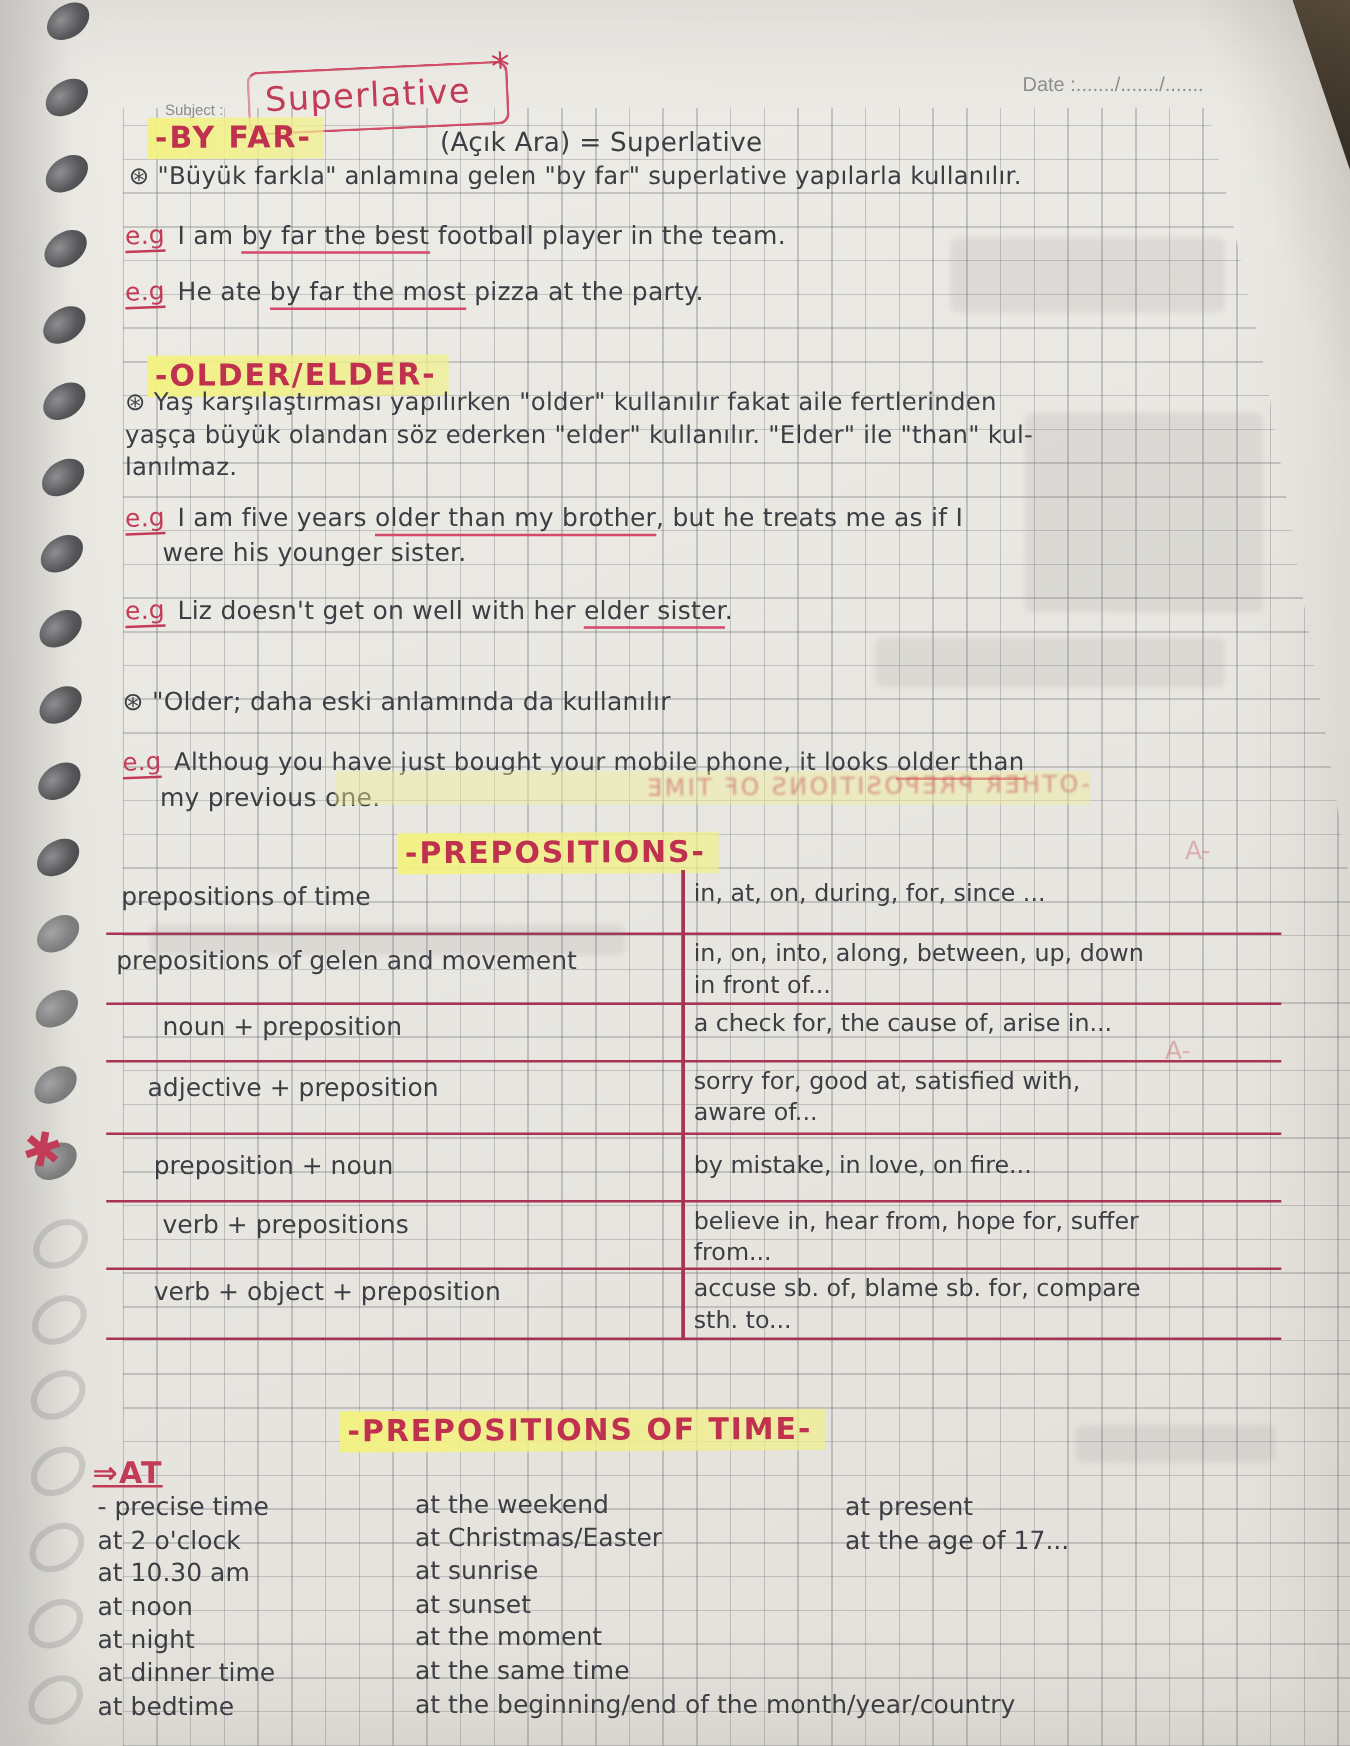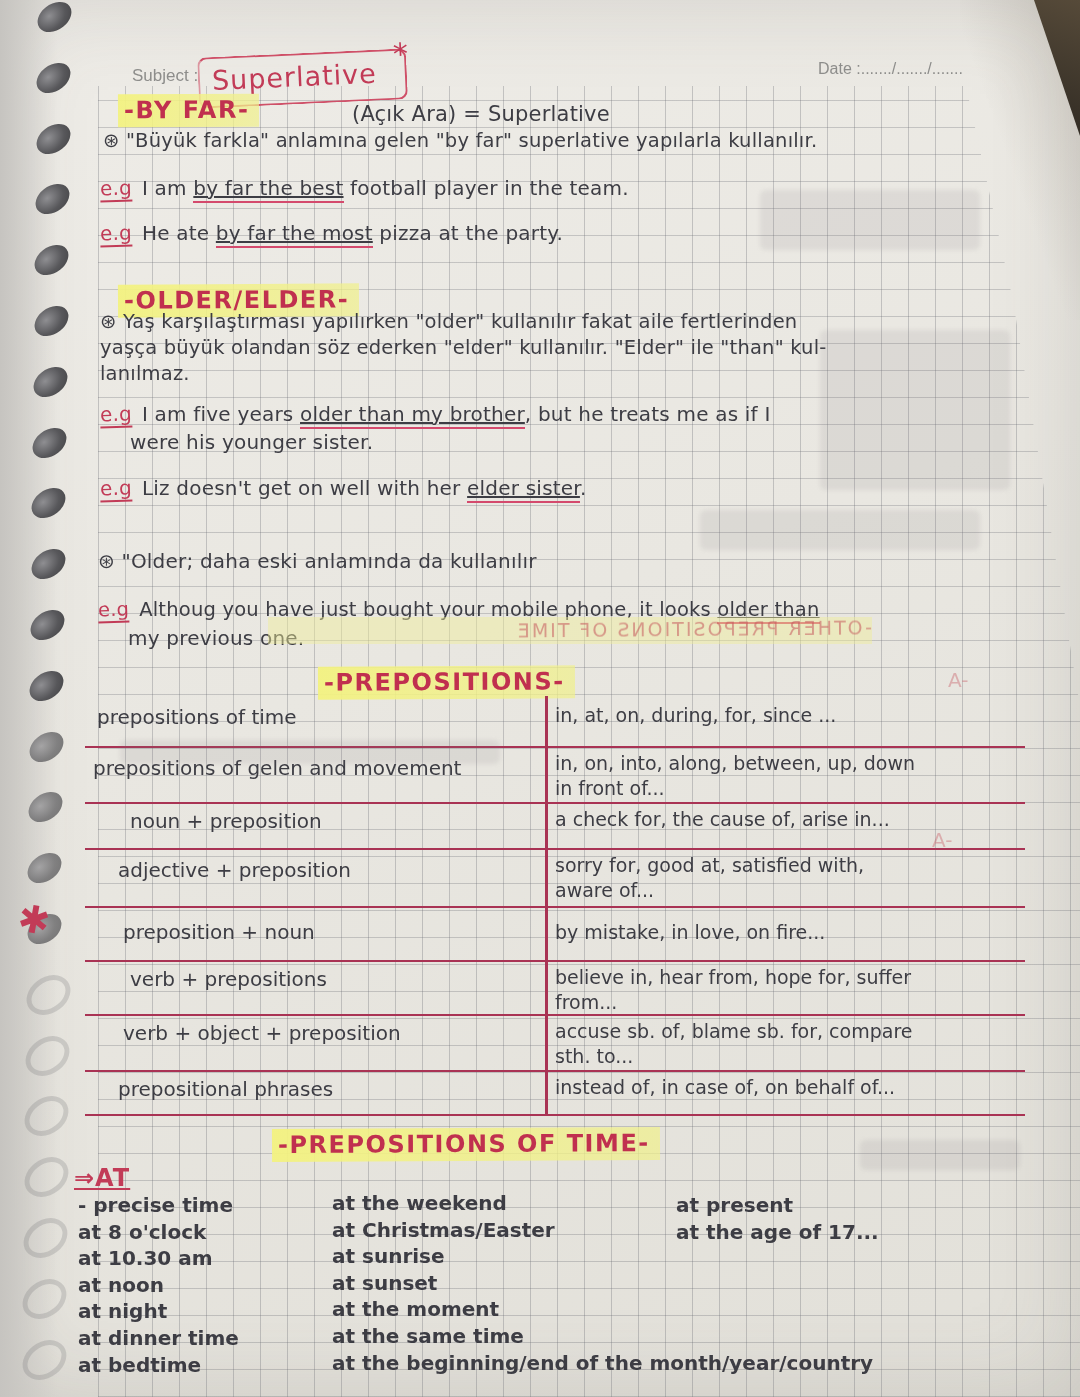"Subject :" div.print { font-size: 17px -> 12px; top: 66px -> 81px }
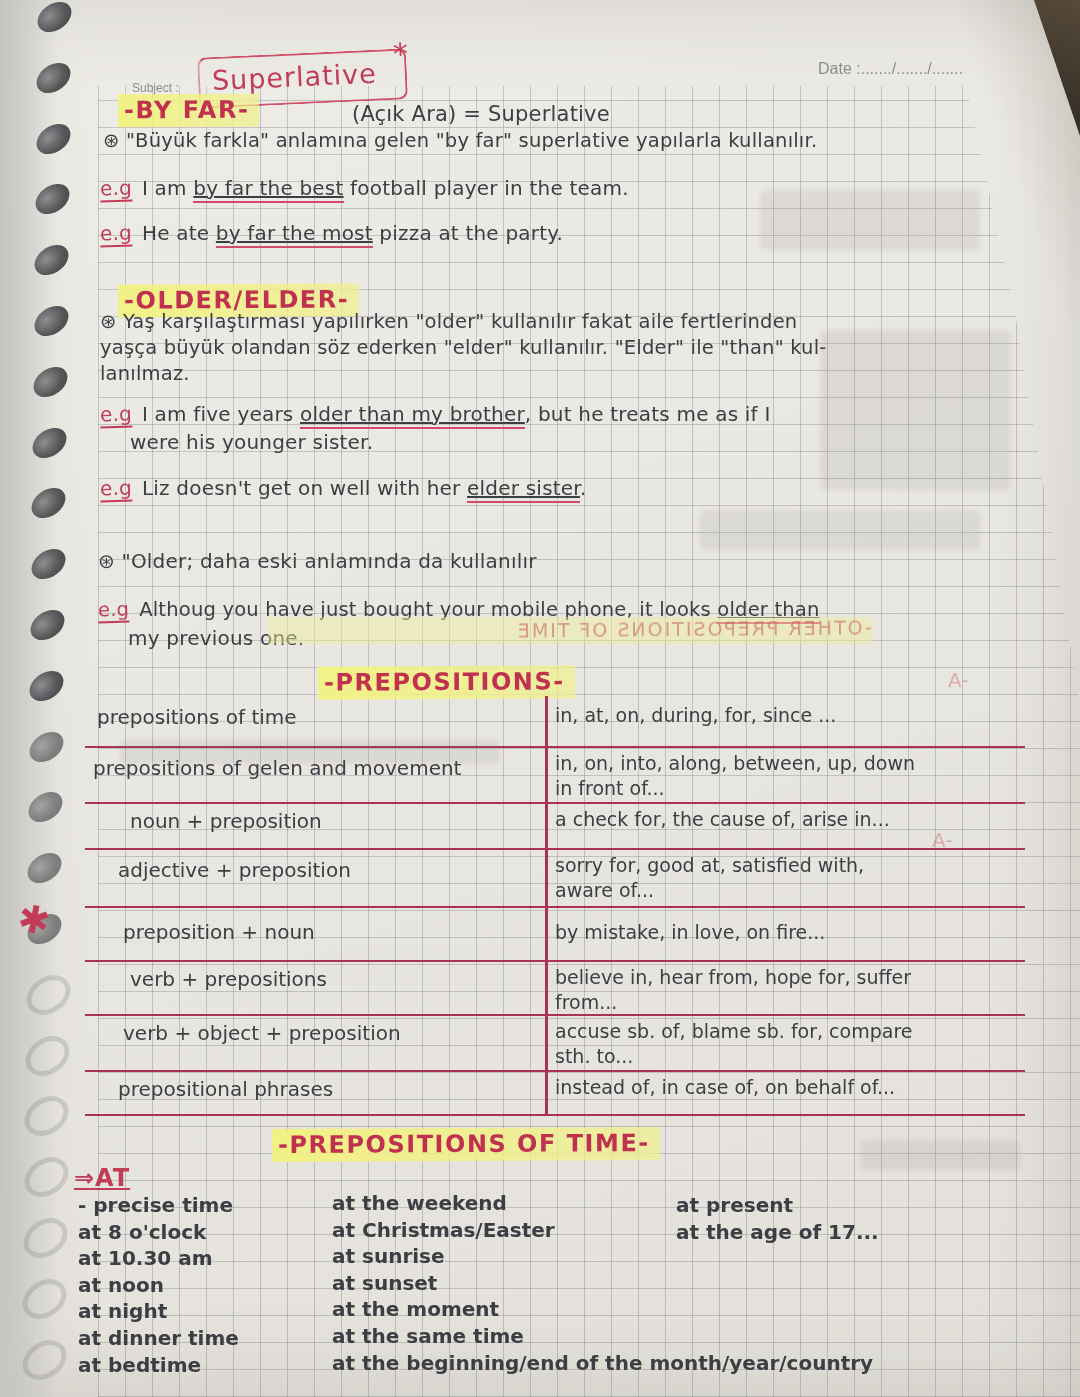"by far the best" .u { text-decoration: underline -> none }
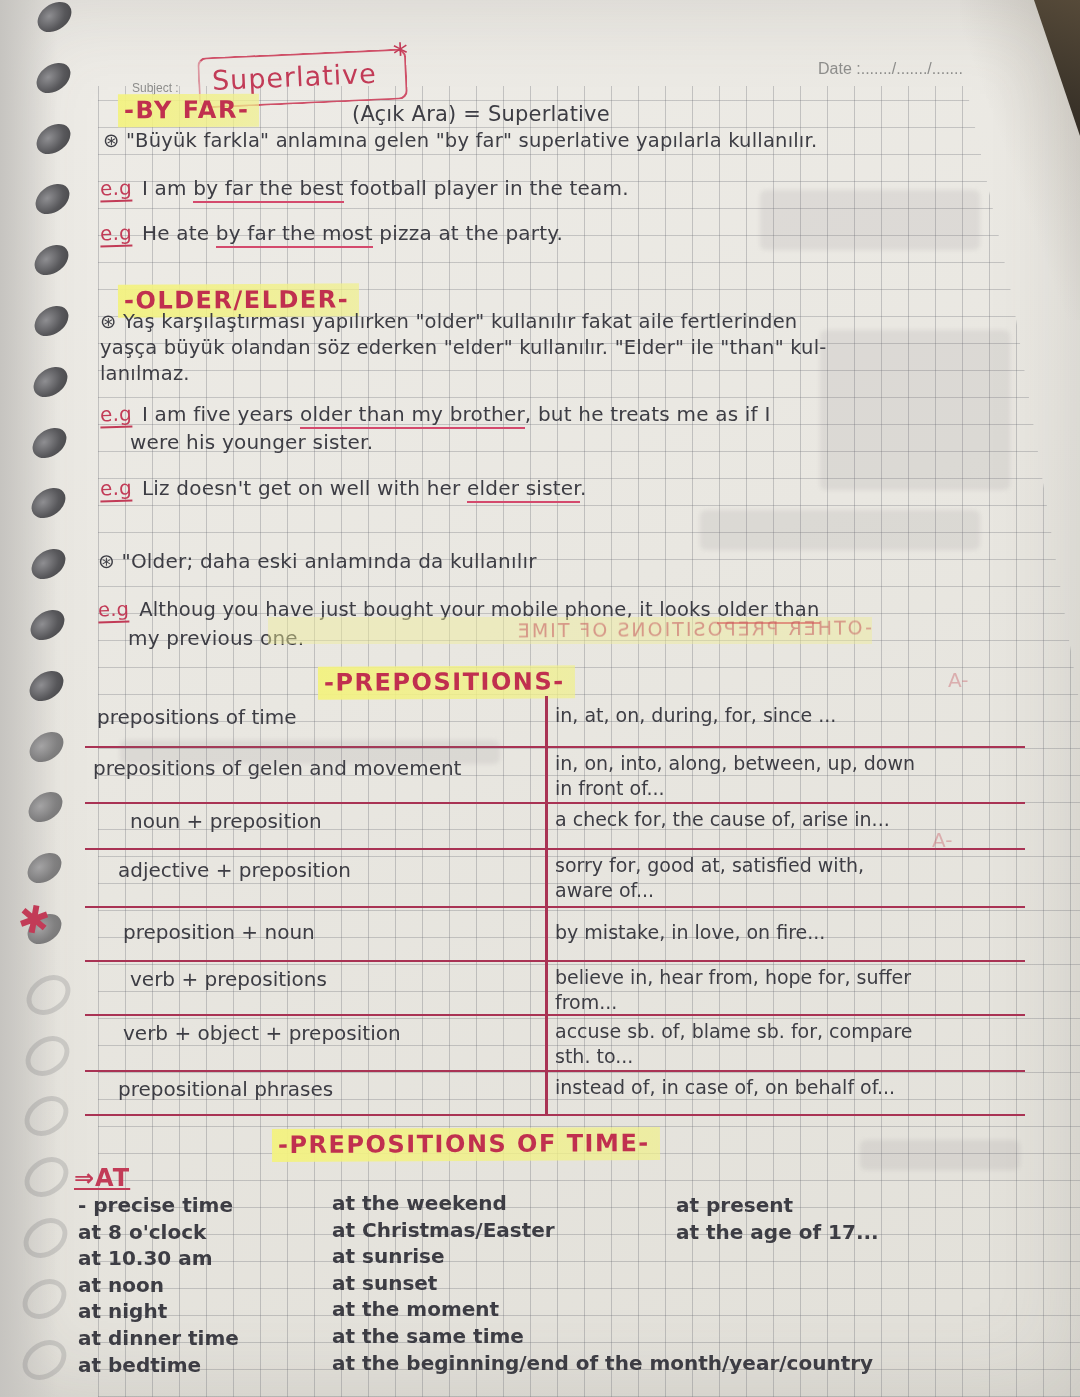"prepositional phrases" div.prow { html: <div> <div>prepositional phrases</div> <div>instead of, in case of, on behalf of...</div> </div> -> none }
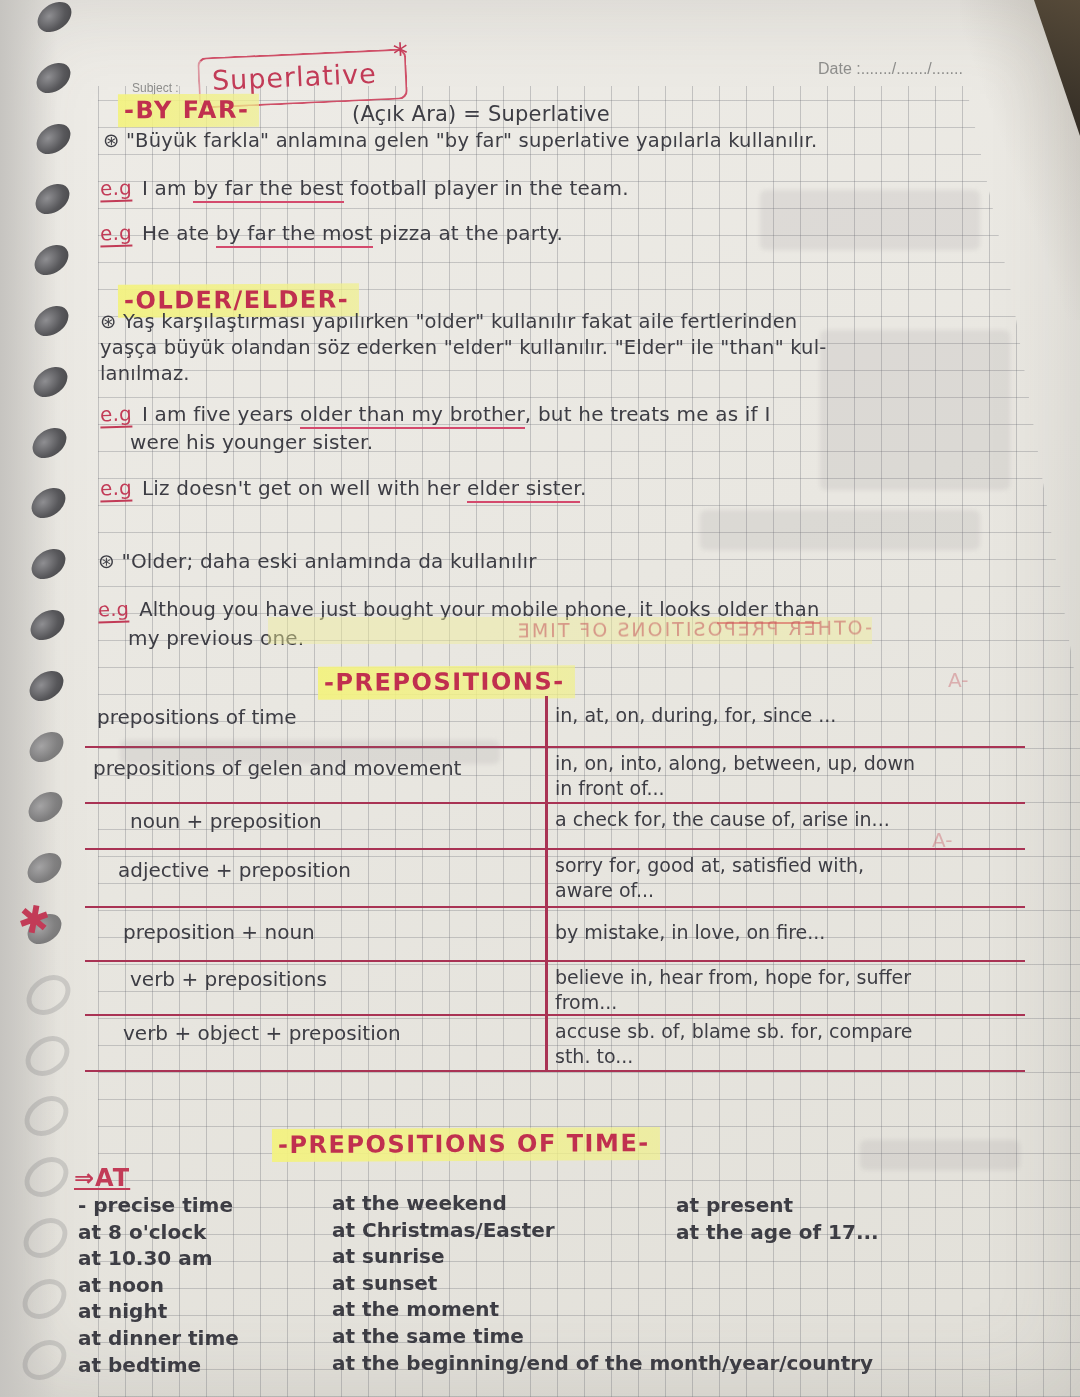"- precise time" .tlist { font-weight: bold -> none }
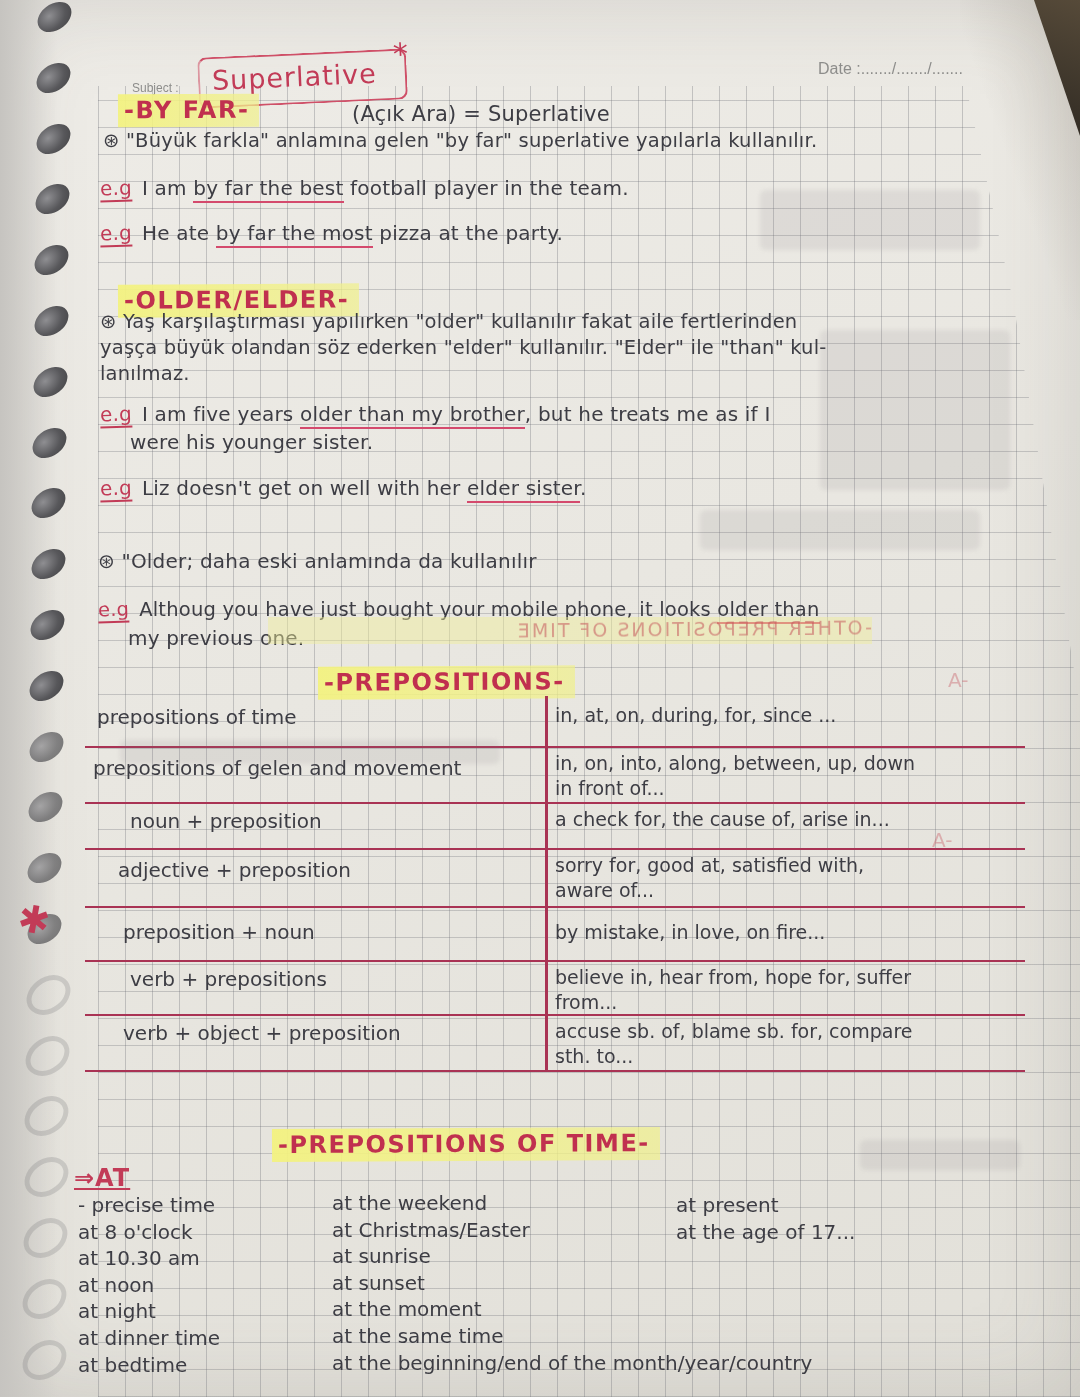"at 8 o'clock" div { text: 8 -> 2 }
